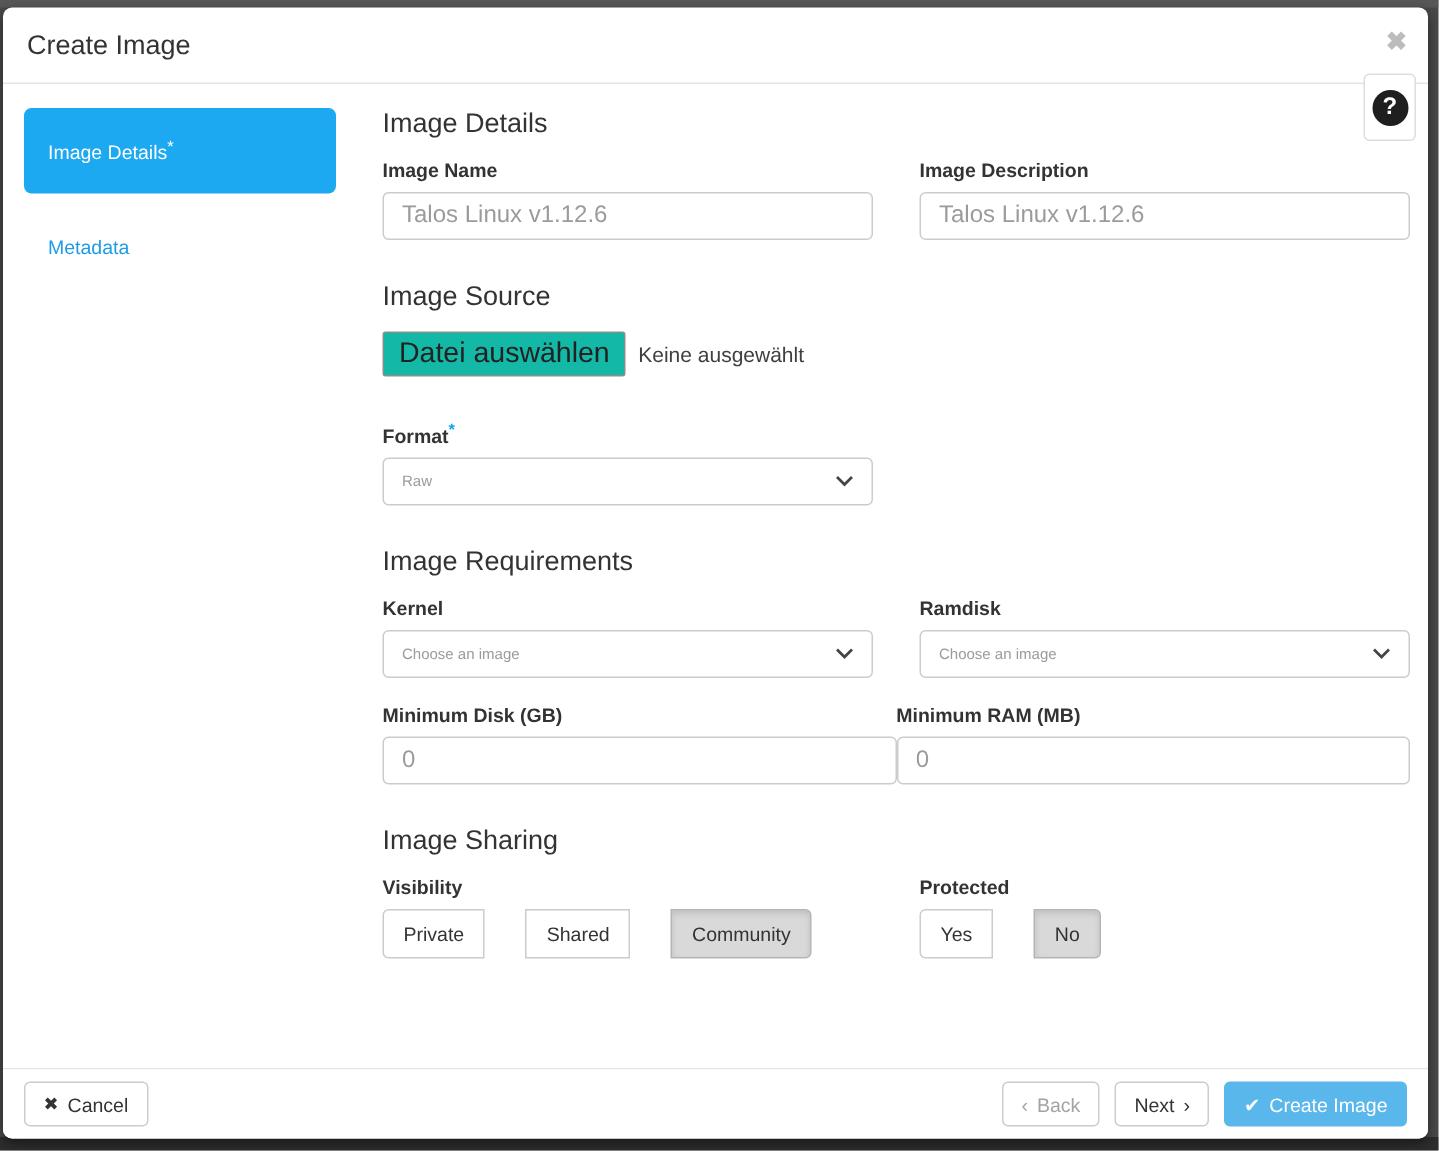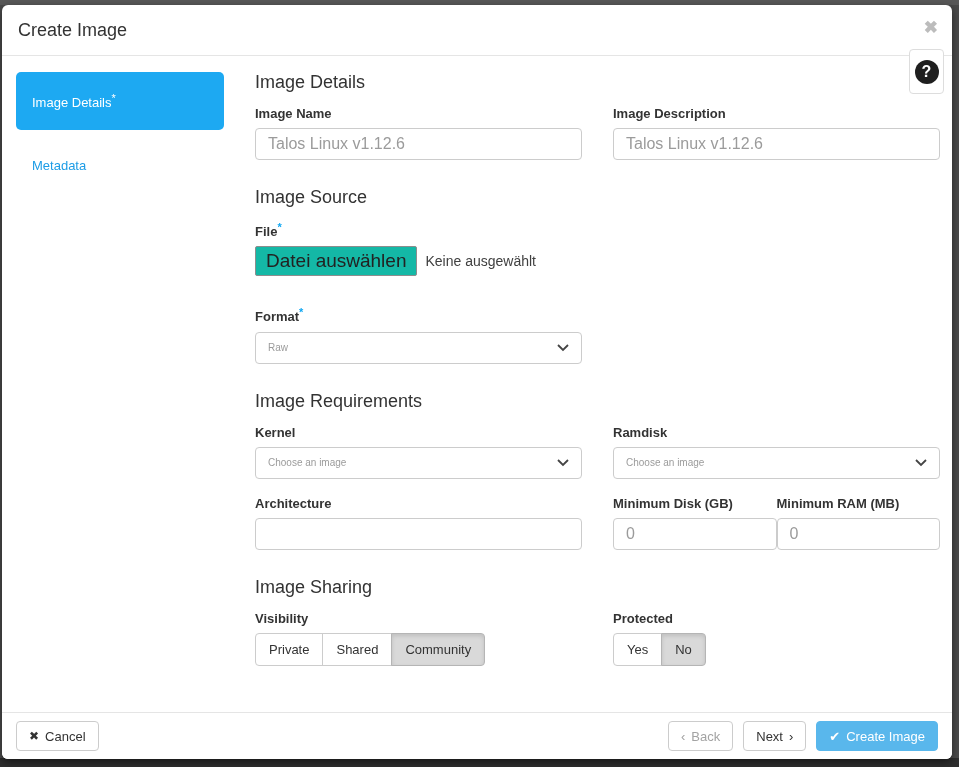"File*" label.field-label { html: <label><span>File</span><sup>*</sup></label> -> none }
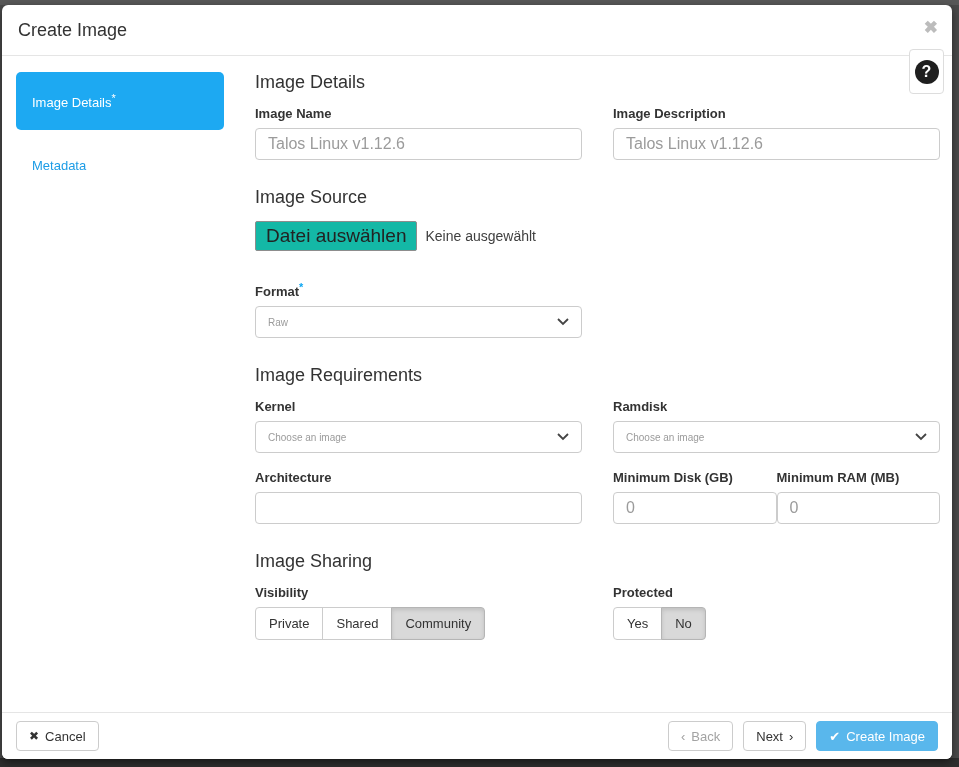"Architecture" div.col { html: <div> <label>Architecture</label> <input> </div> -> none }
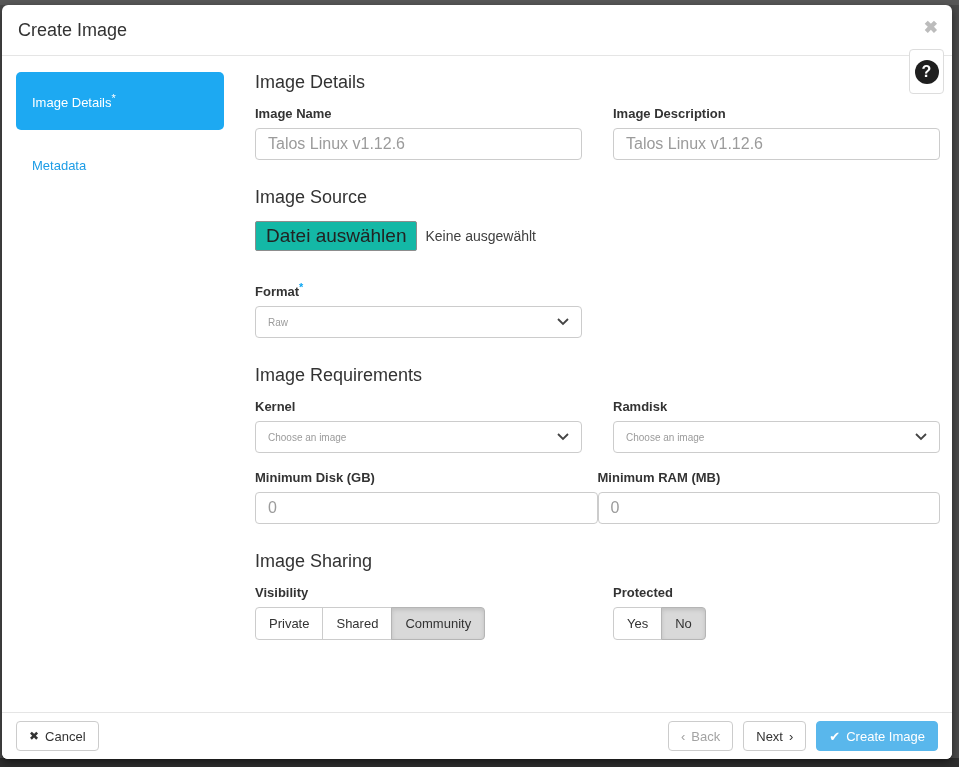"Private" .btn-group { gap: none -> 28px }
